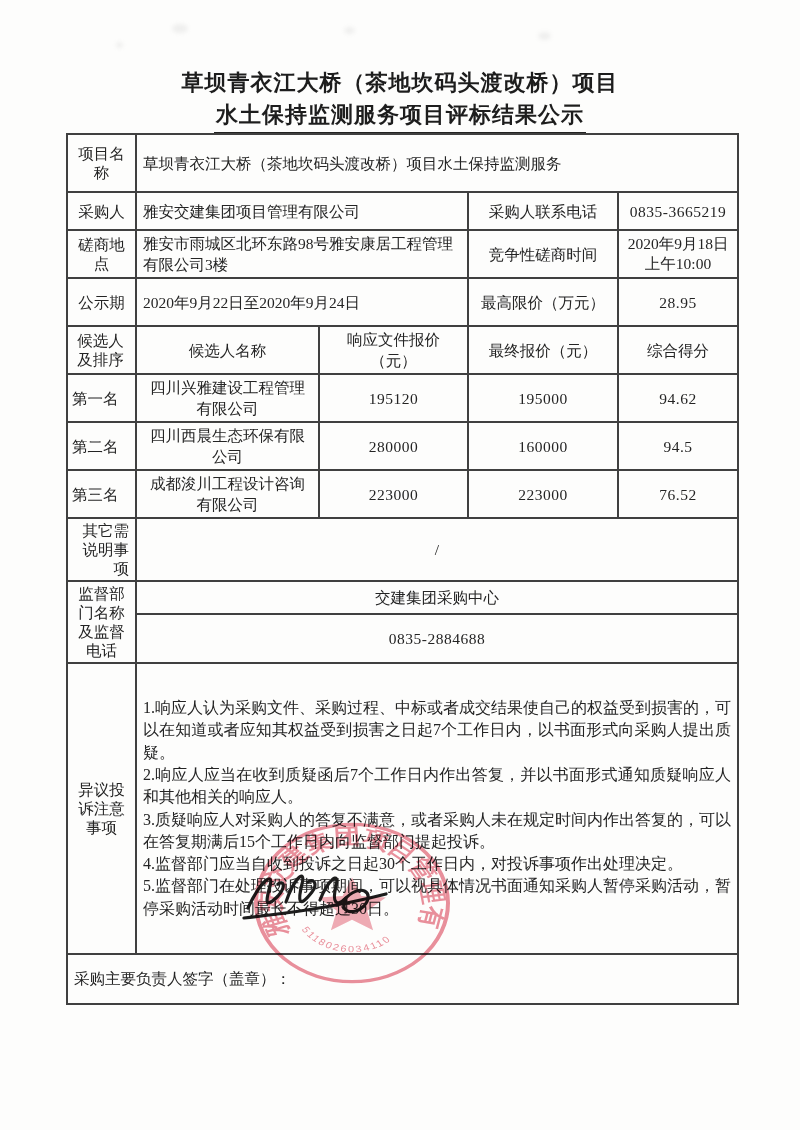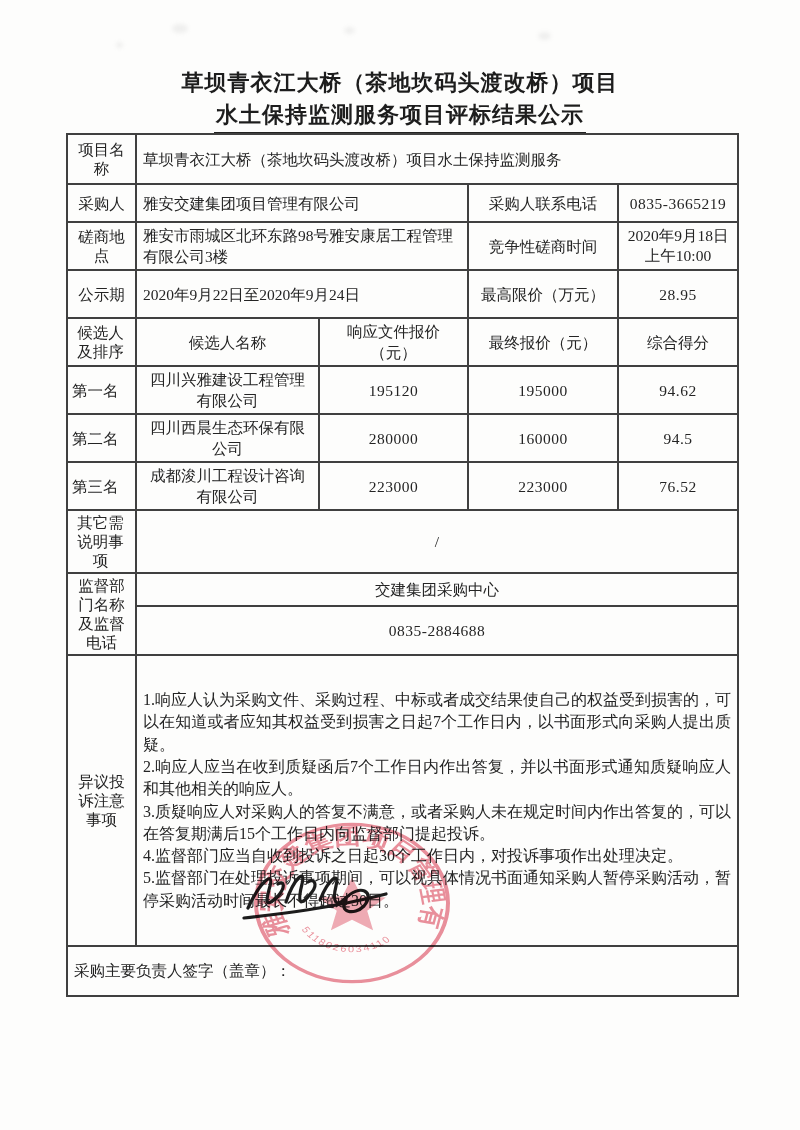"项目名称" tr { height: 50px -> 58px }
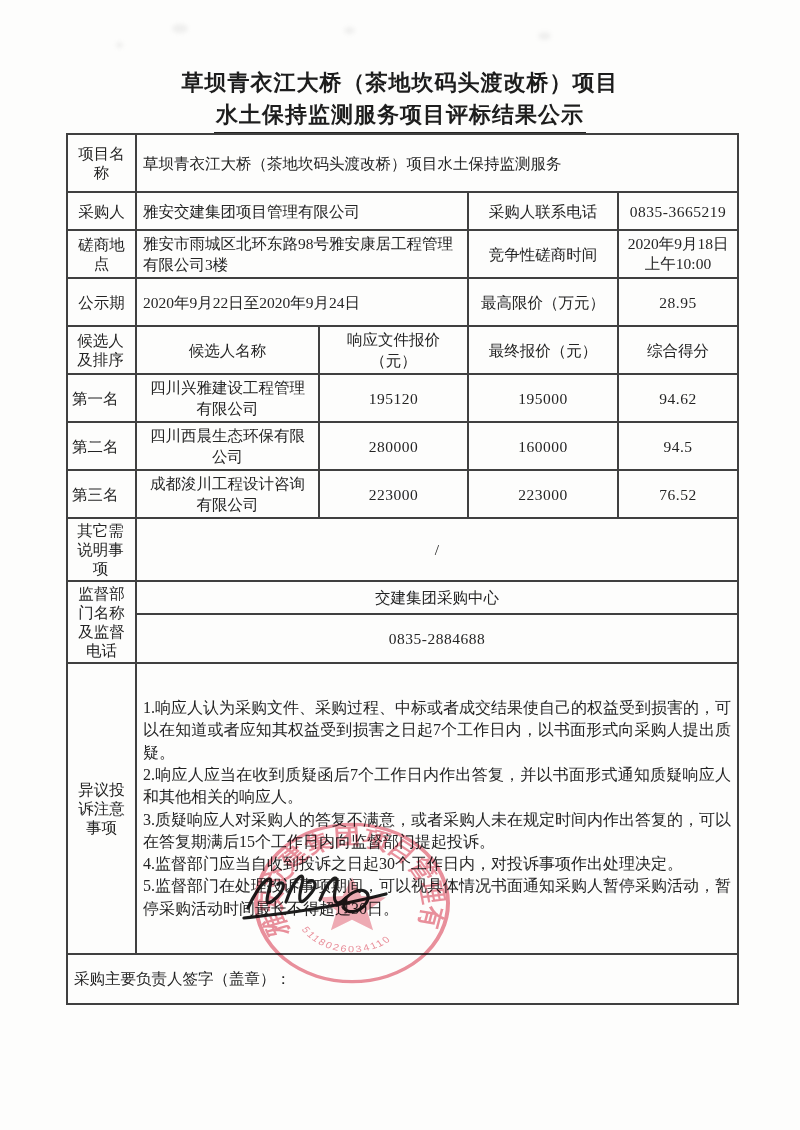"其它需说明事项" td.lbl { text-align: center -> right }
